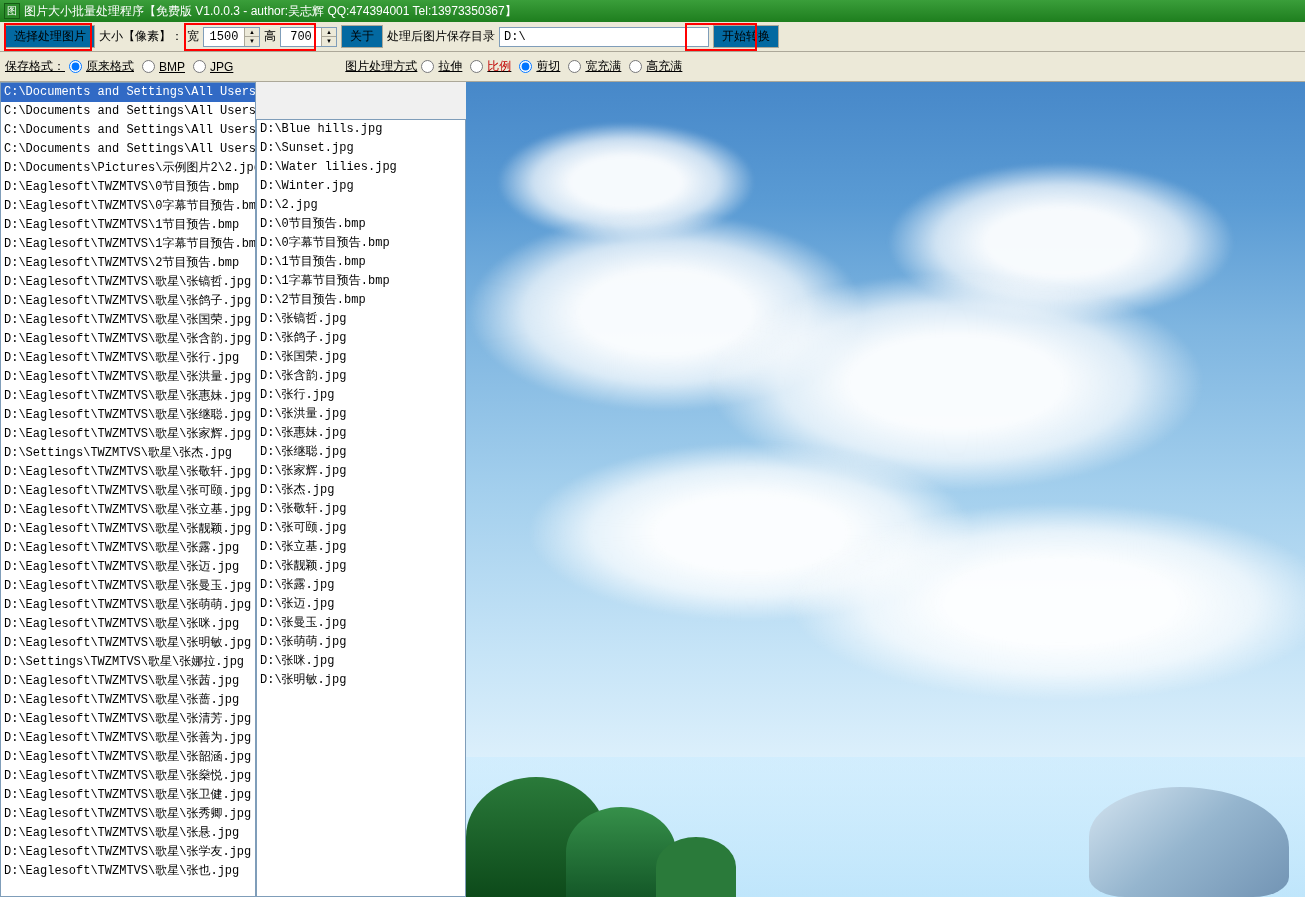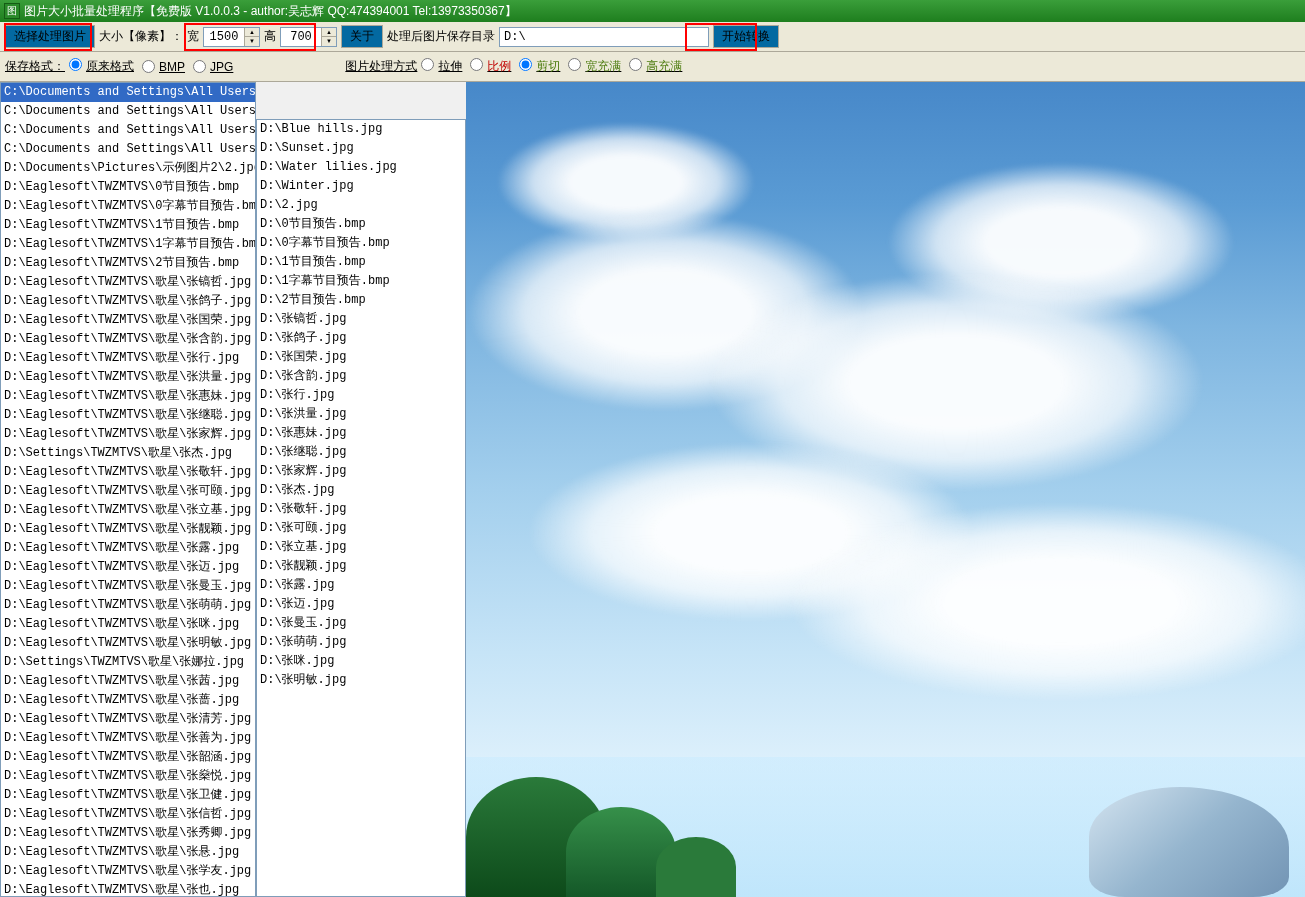"原来格式" .radio-group { align-items: flex-start -> center }
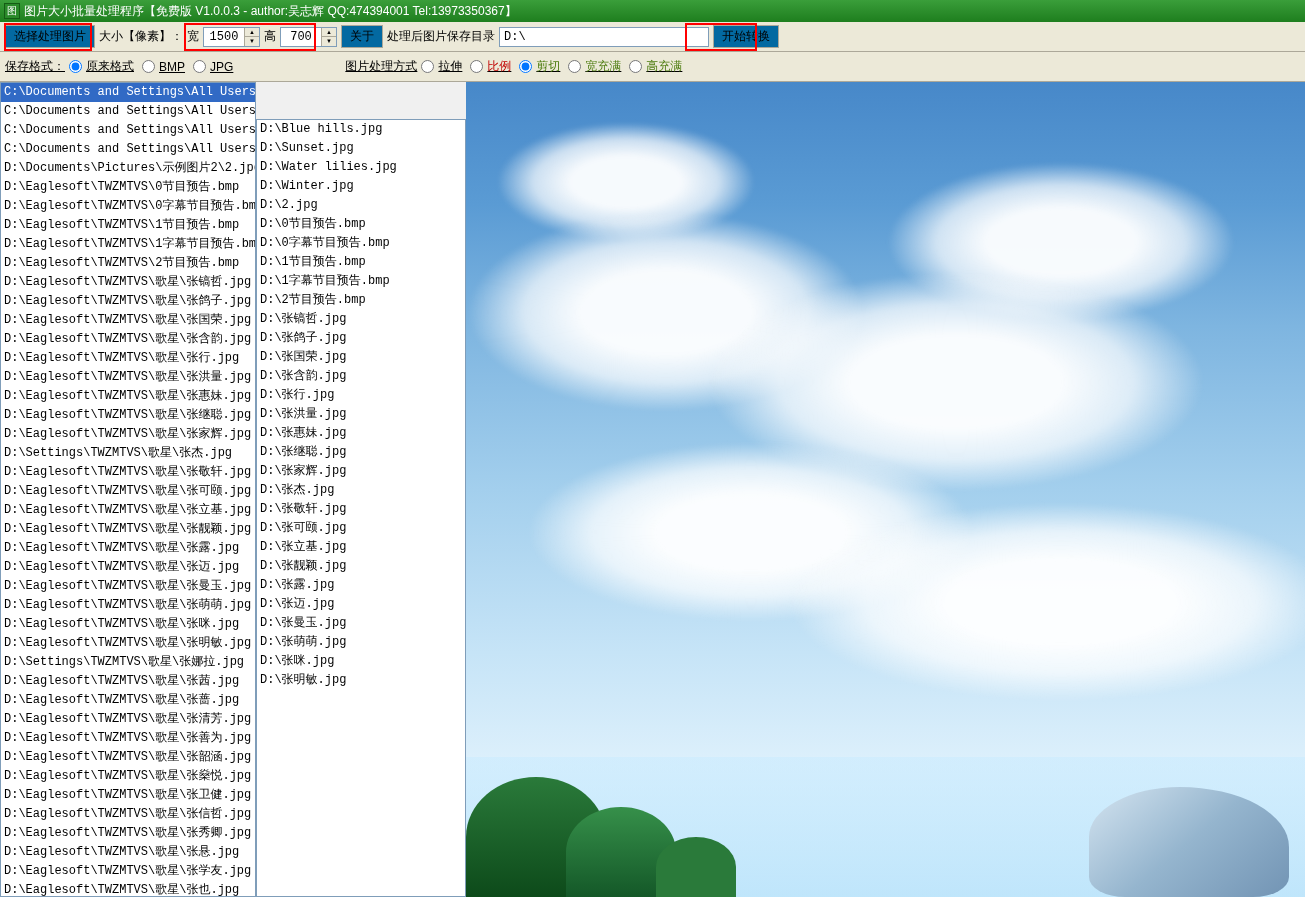"剪切" .blue-text { color: #4d7c0f -> #000000 }
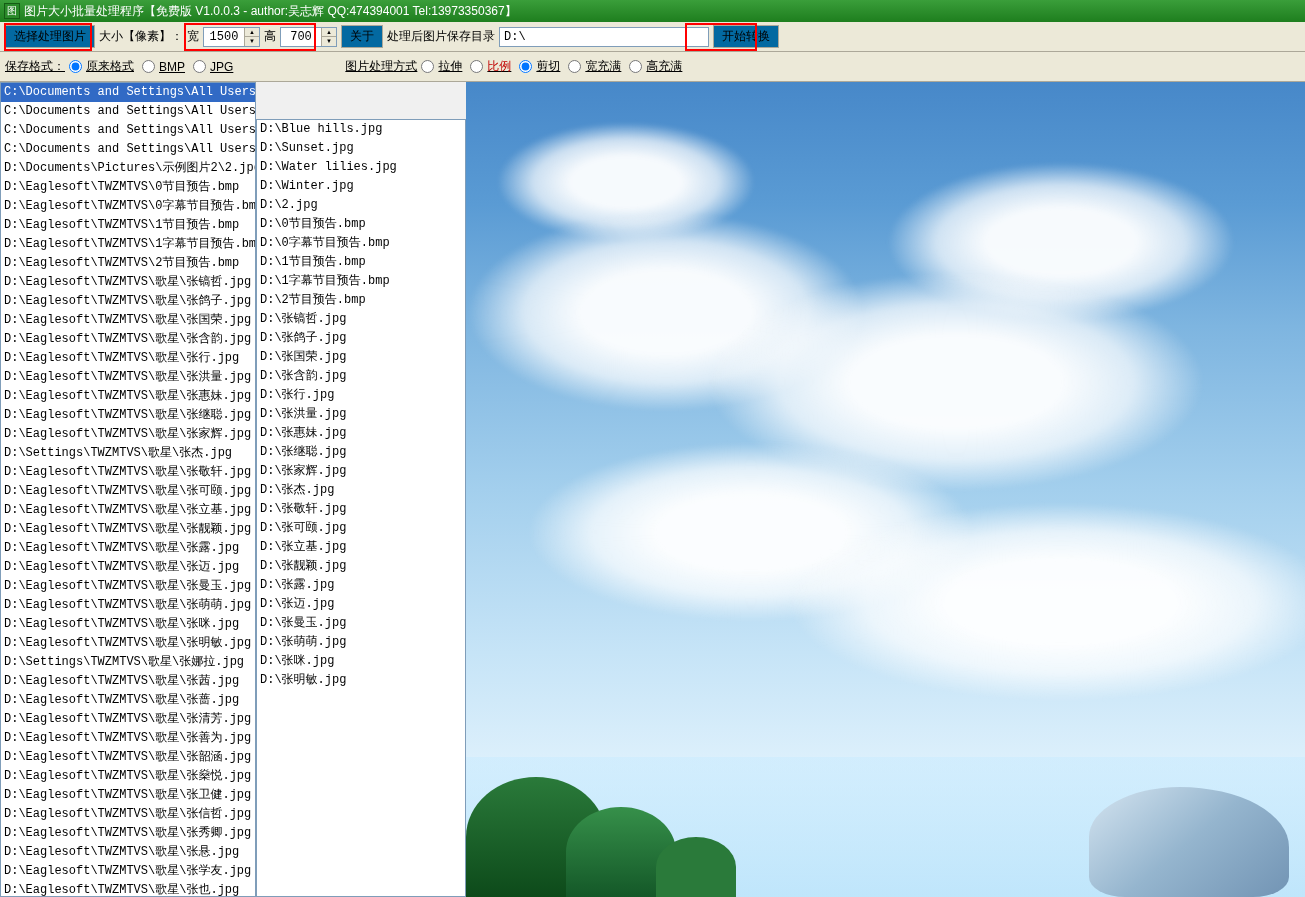"D:\Eaglesoft\TWZMTVS\歌星\张信哲.jpg" div.list-item { html: <div>D:\Eaglesoft\TWZMTVS\歌星\张信哲.jpg</div> -> none }
